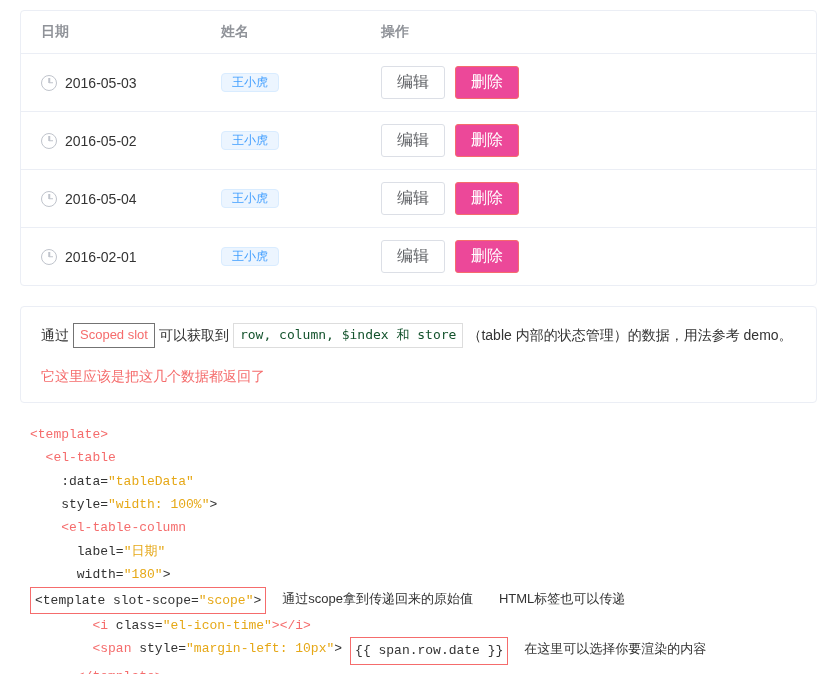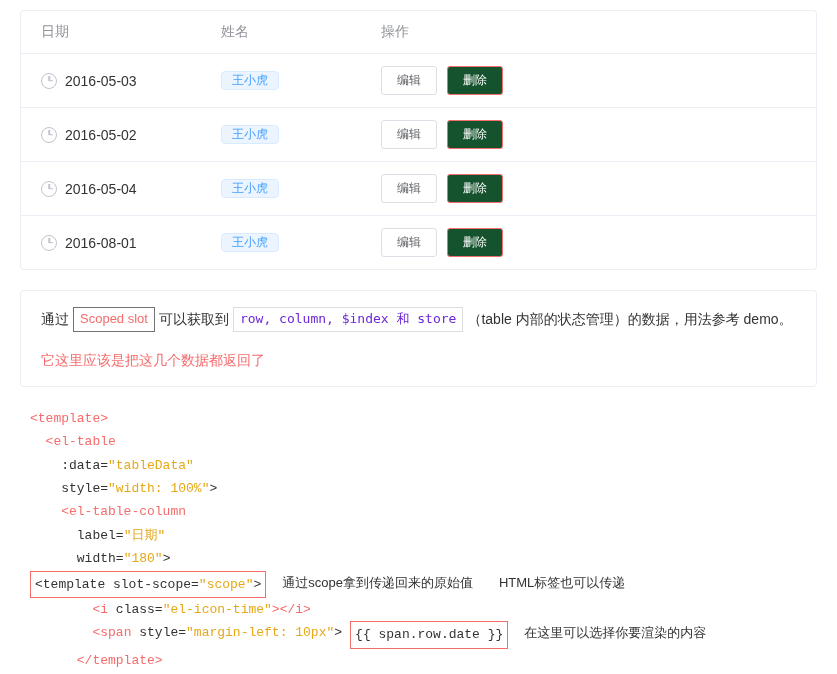"日期" .table-header { font-weight: normal -> bold }
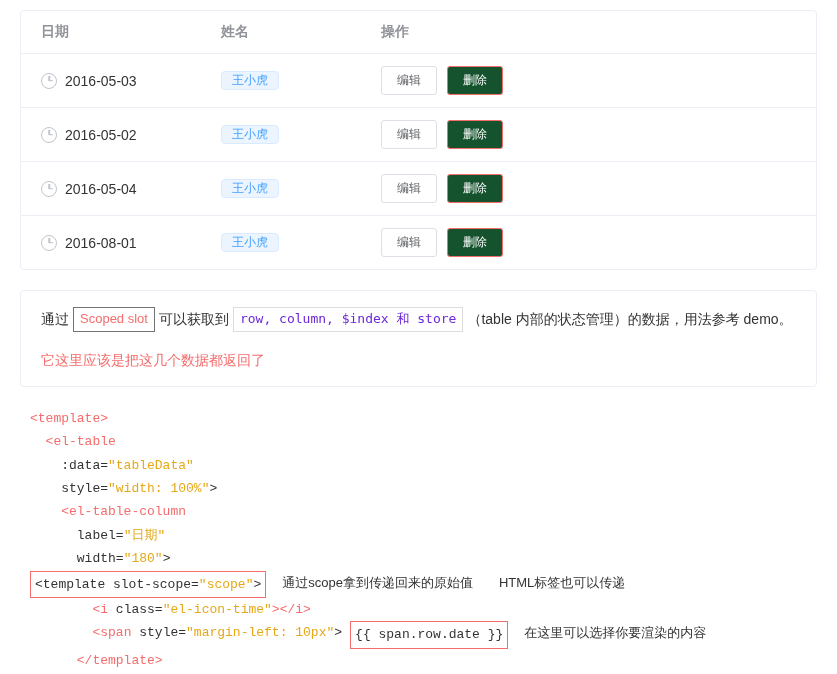"编辑" .btn-edit { font-size: 12px -> 16px }
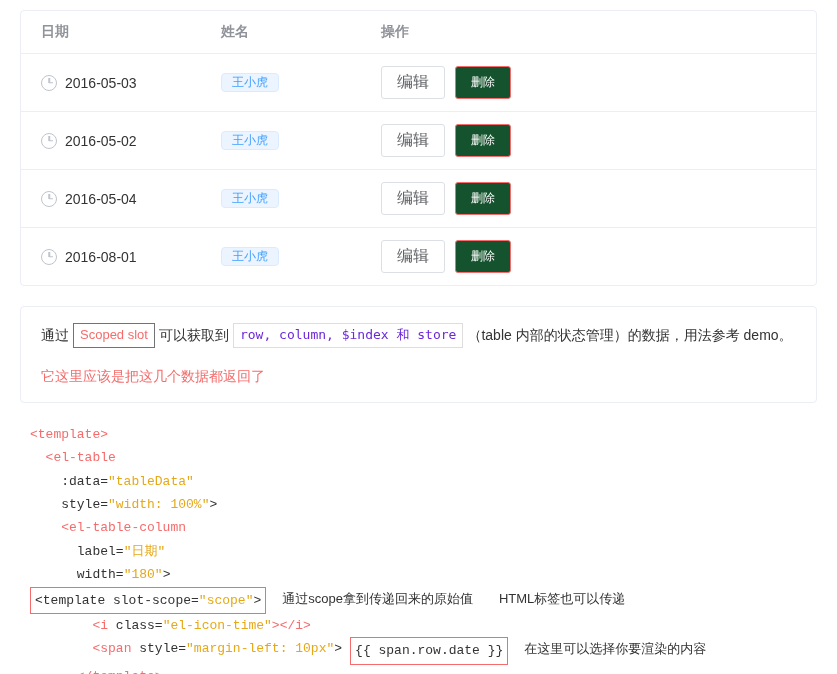"删除" .btn-delete { background: #14532d -> #ec4899; font-size: 12px -> 16px }
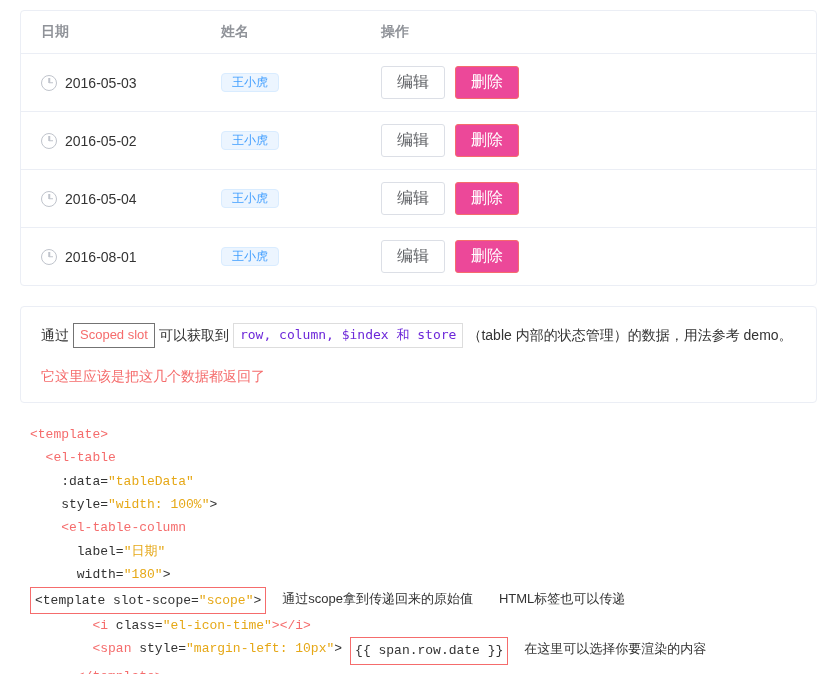"2016-08-01" span { text: 2016-08-01 -> 2016-02-01 }
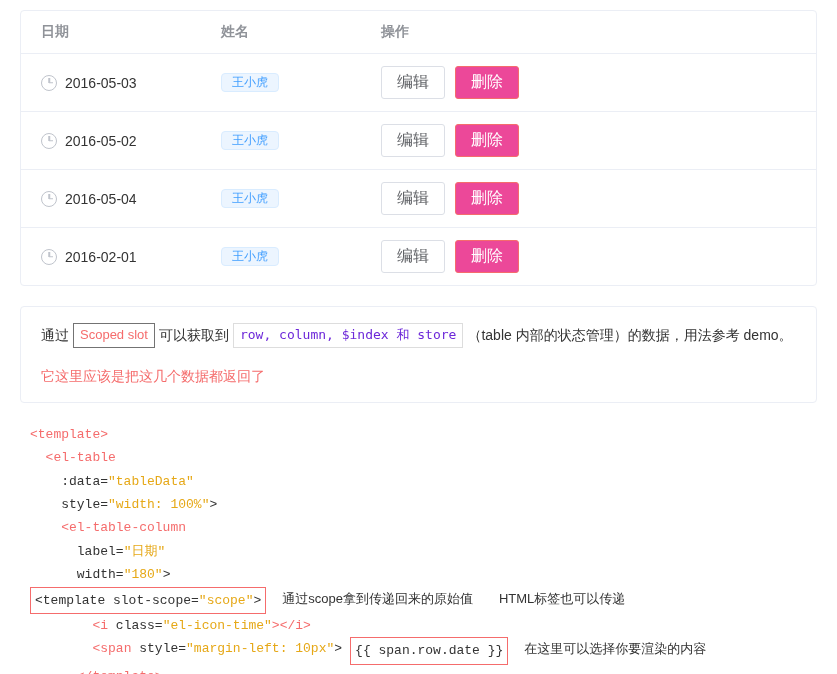"row, column, $index 和 store" .code-inline { color: #6d28d9 -> #14532d }
